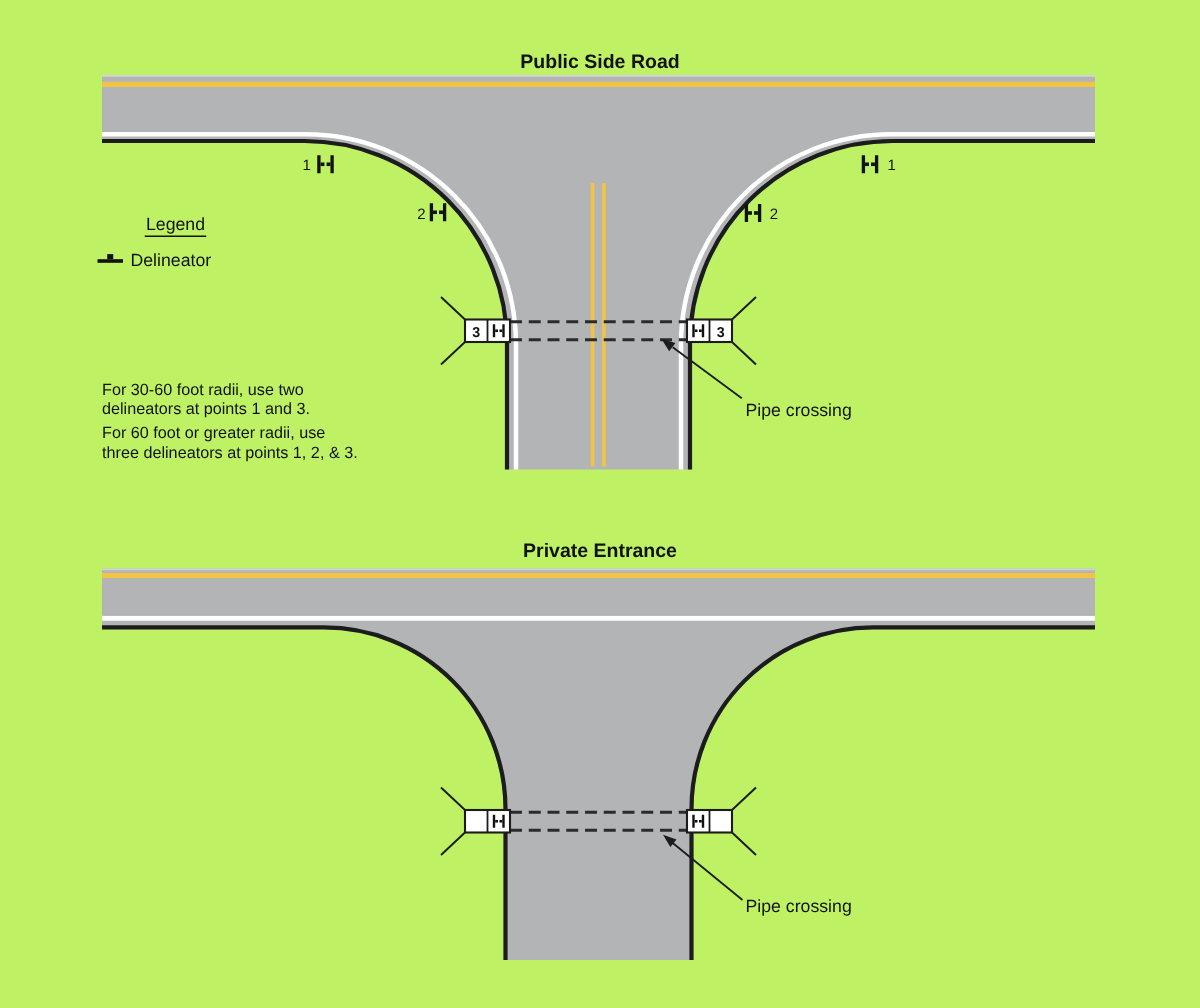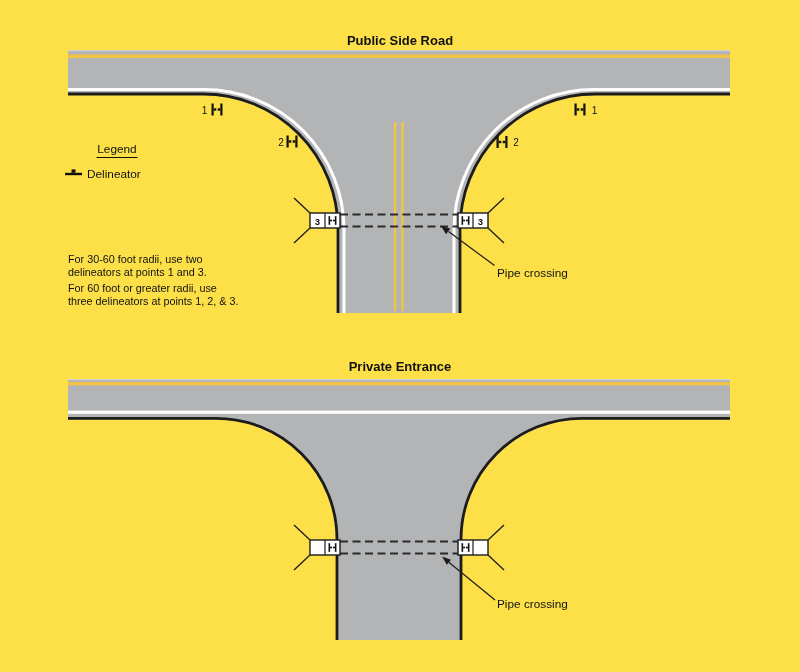"Public Side Road" .canvas { background: #fde047 -> #bef264 }
